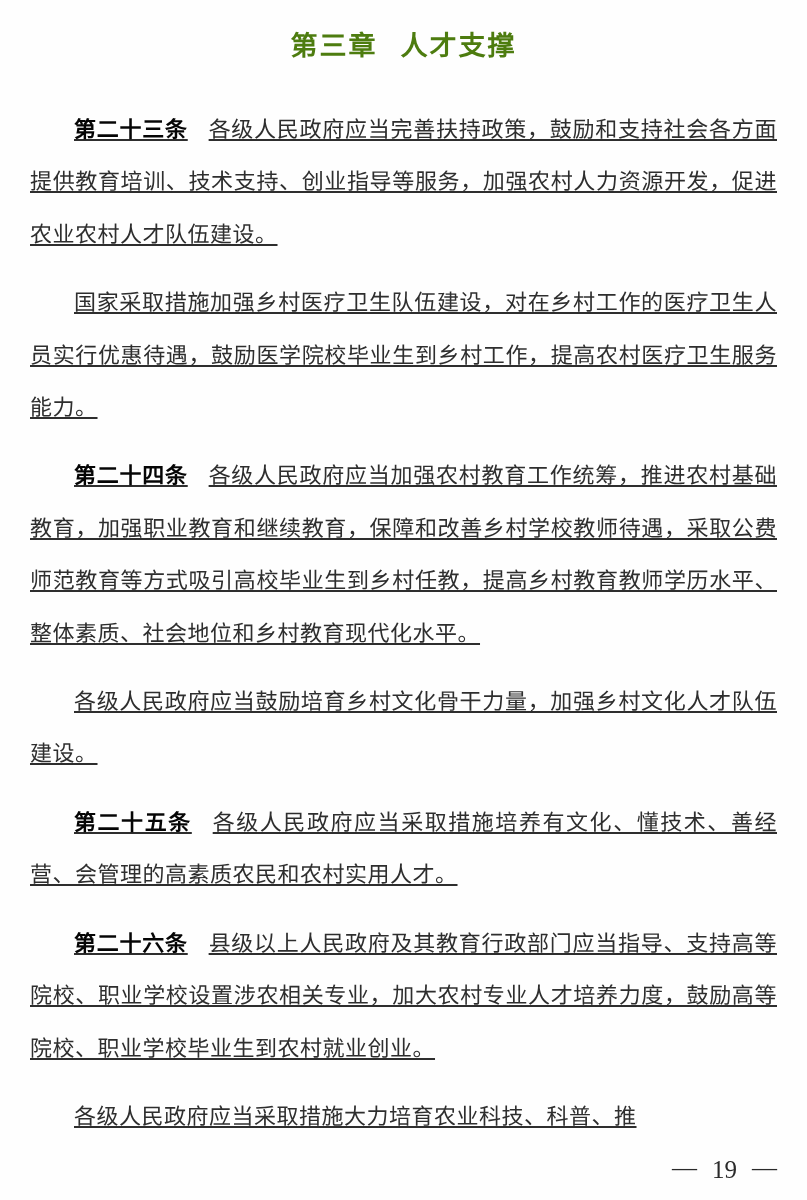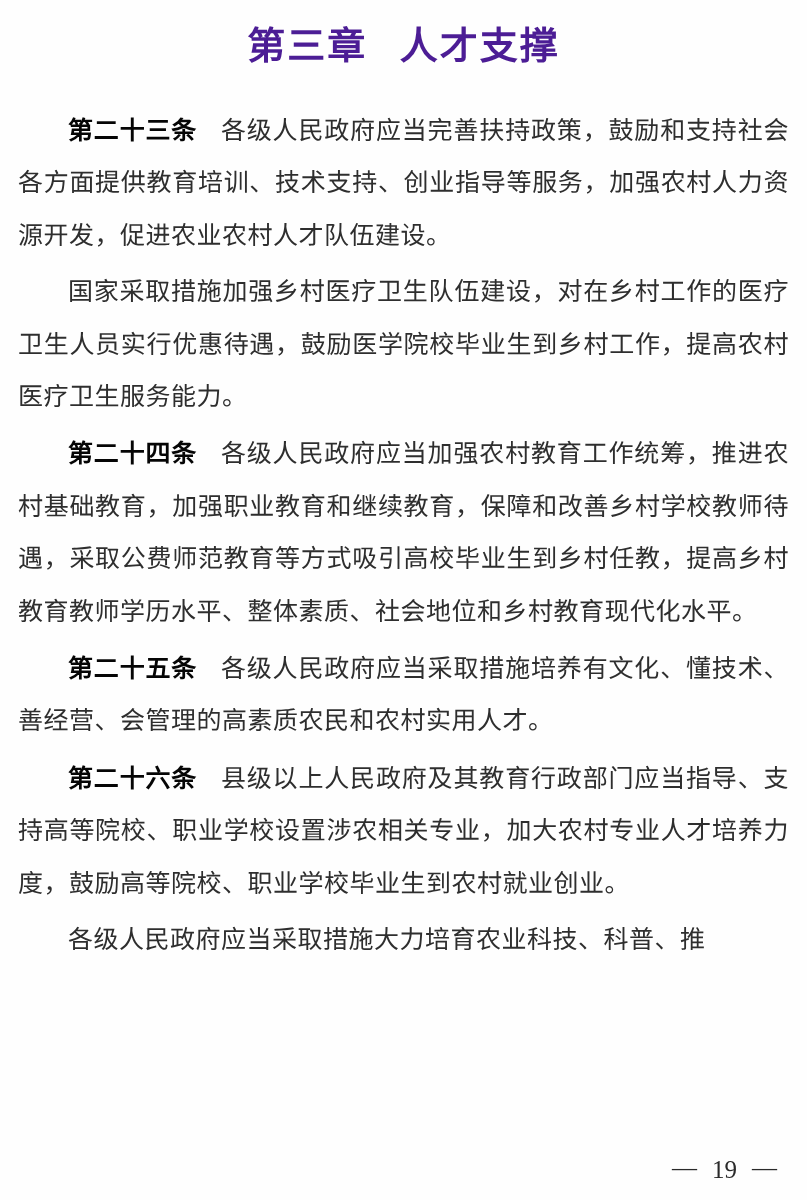"第三章 人才支撑" .chapter-heading { color: #4c1d95 -> #4d7c0f; font-size: 38px -> 27px }
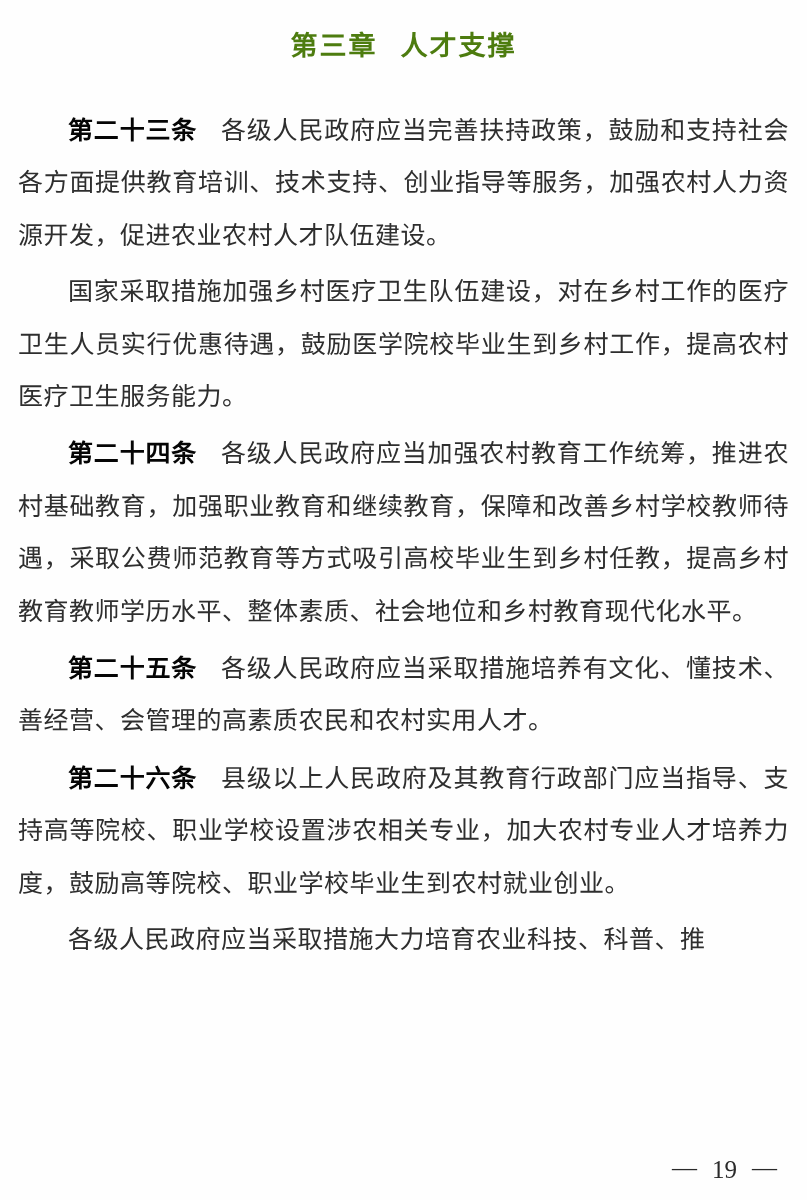"第二十三条" .para { font-size: 25px -> 22px; margin: 4px -> 16px; text-decoration: none -> underline }
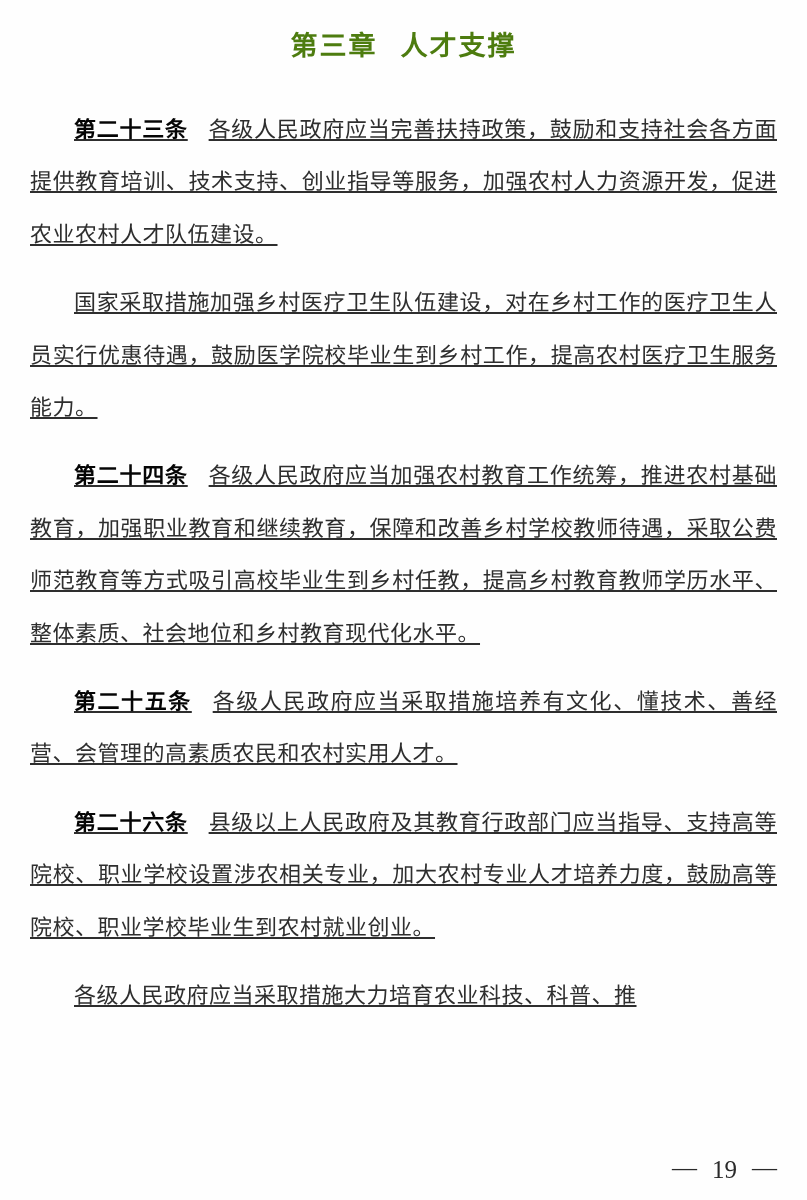"各级人民政府应当鼓励培育乡村文化骨干力量，加强乡村文化人才队伍建设。" p.para { html: none -> <p>各级人民政府应当鼓励培育乡村文化骨干力量，加强乡村文化人才队伍建设。</p> }
